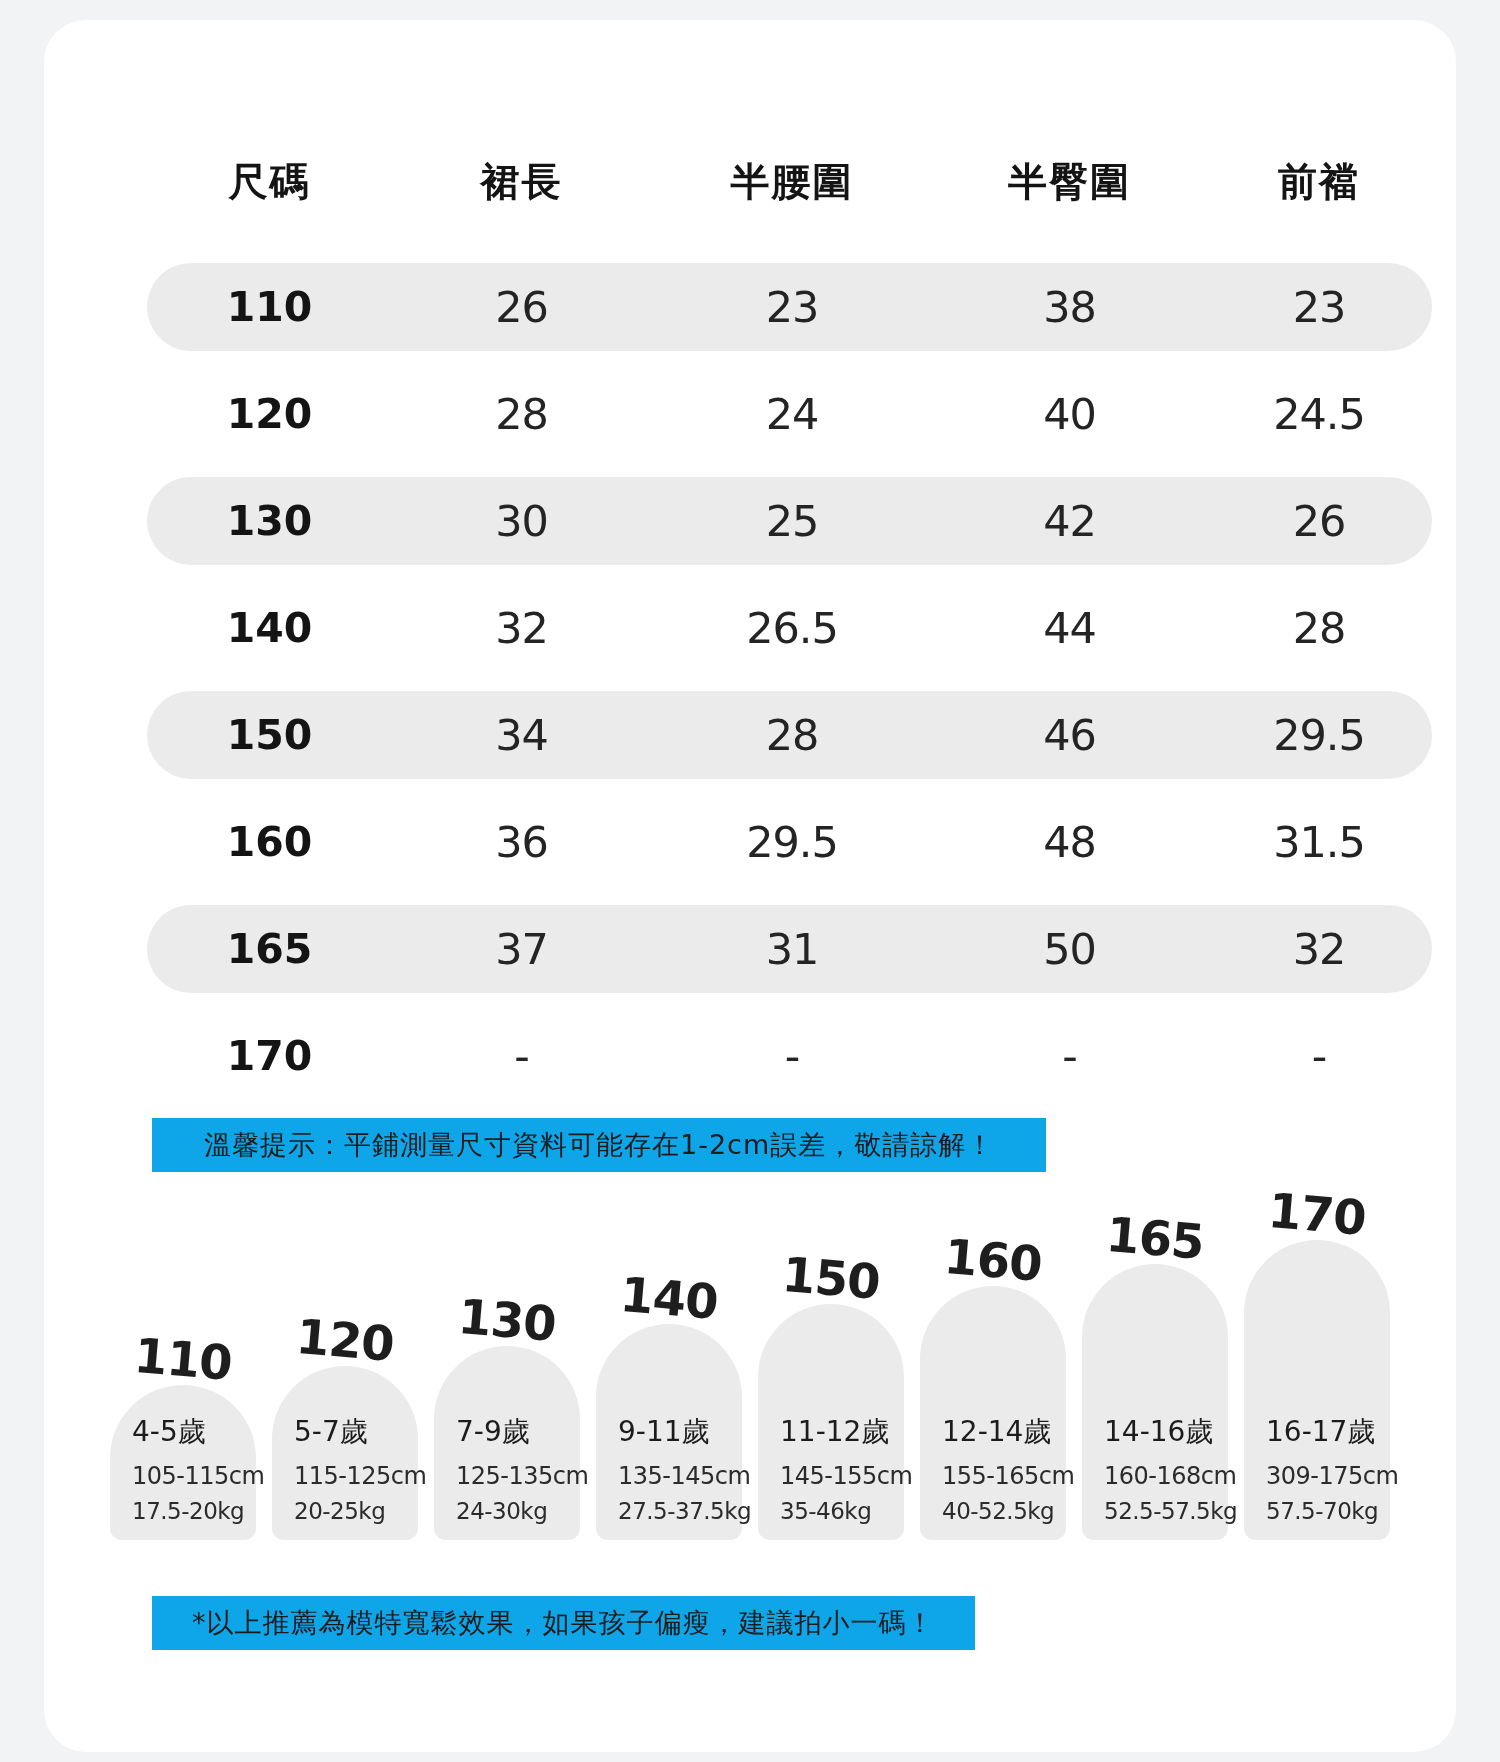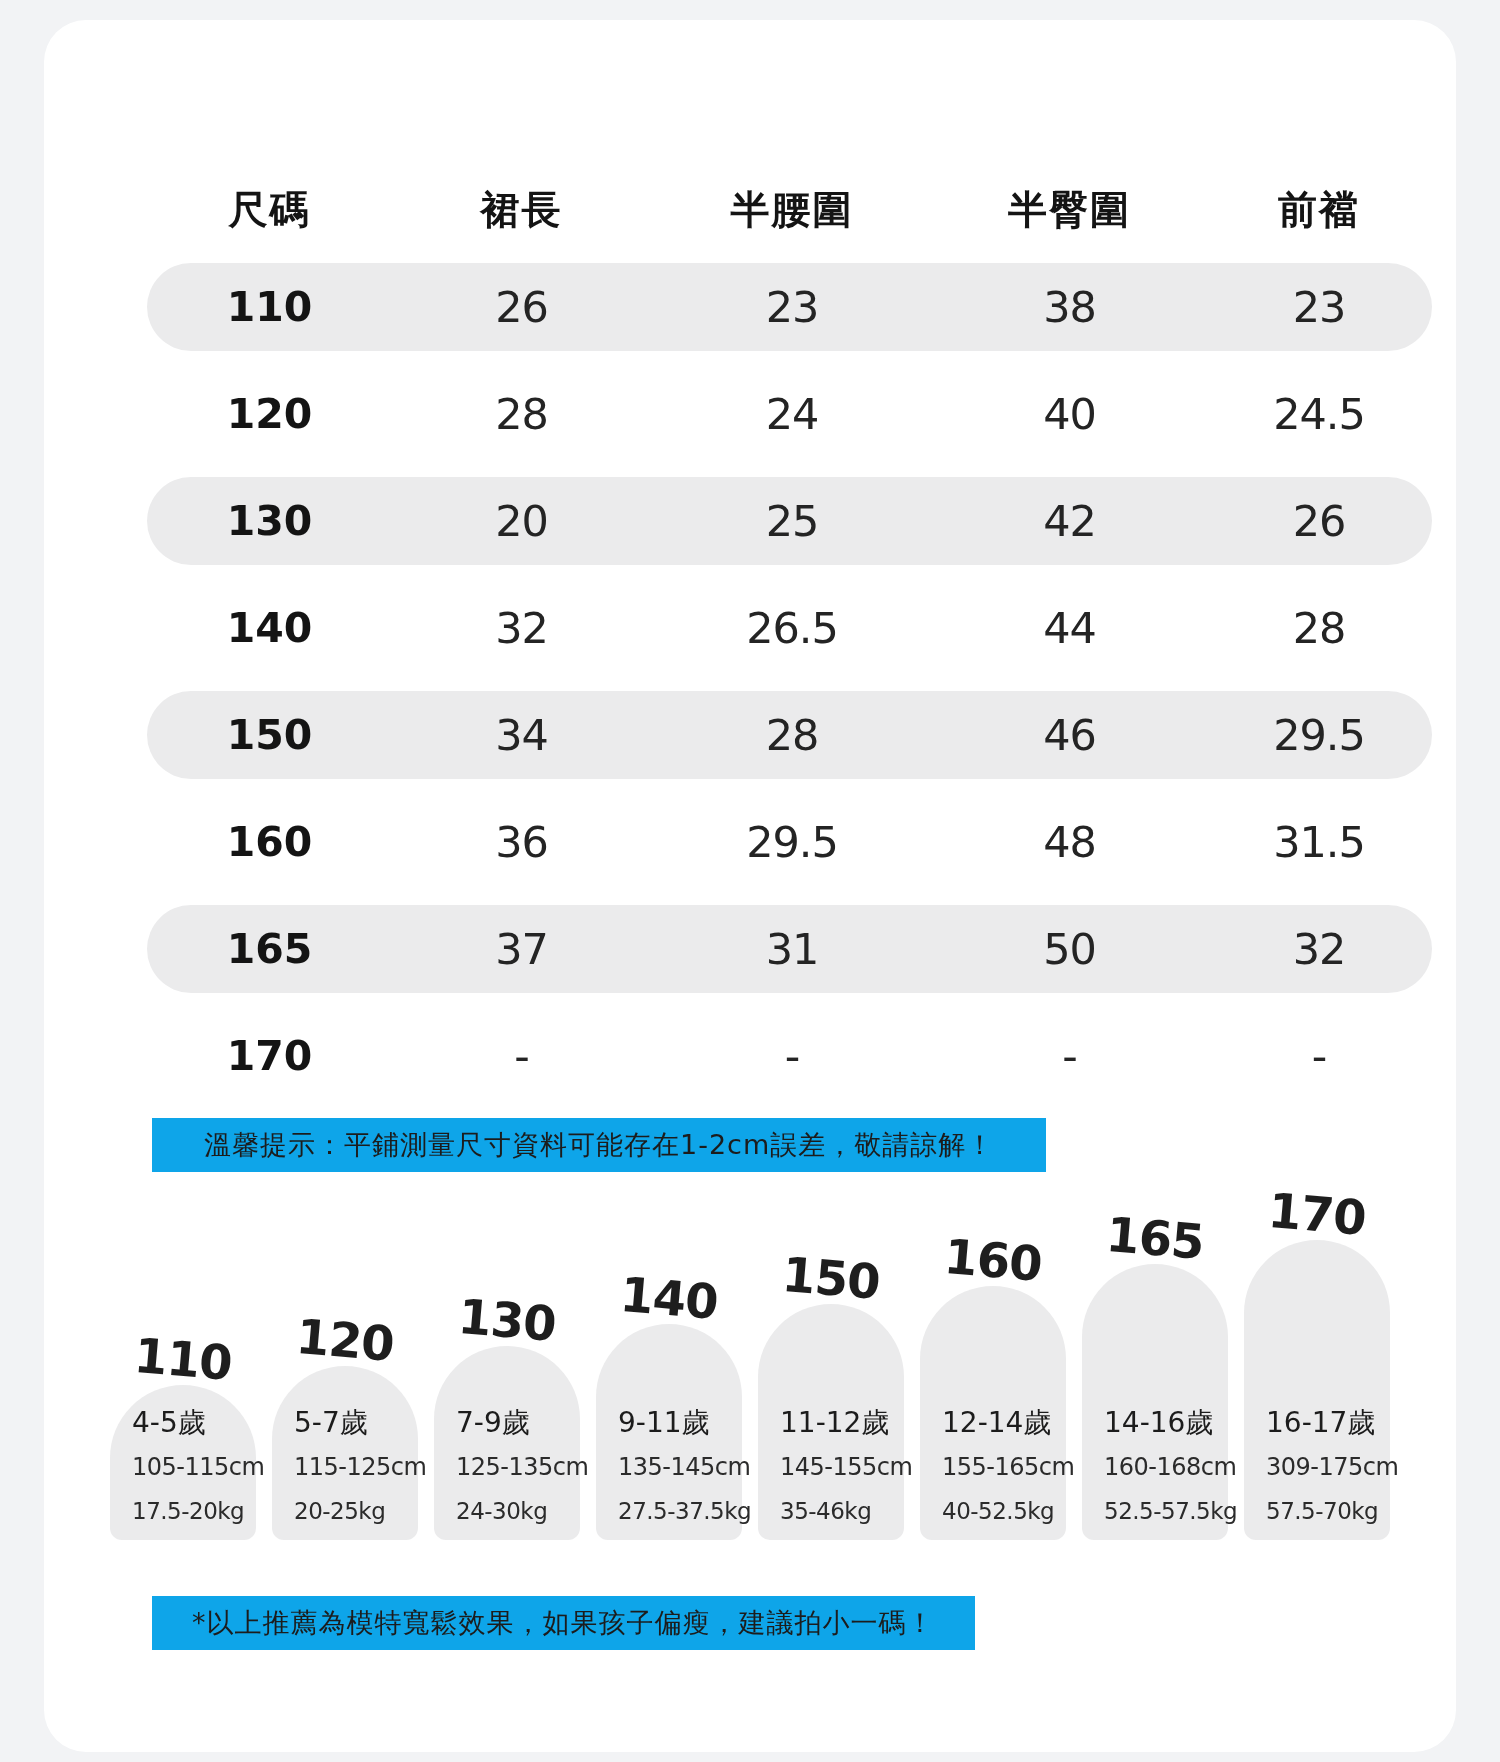"尺碼" .thead { margin-top: 28px -> none }
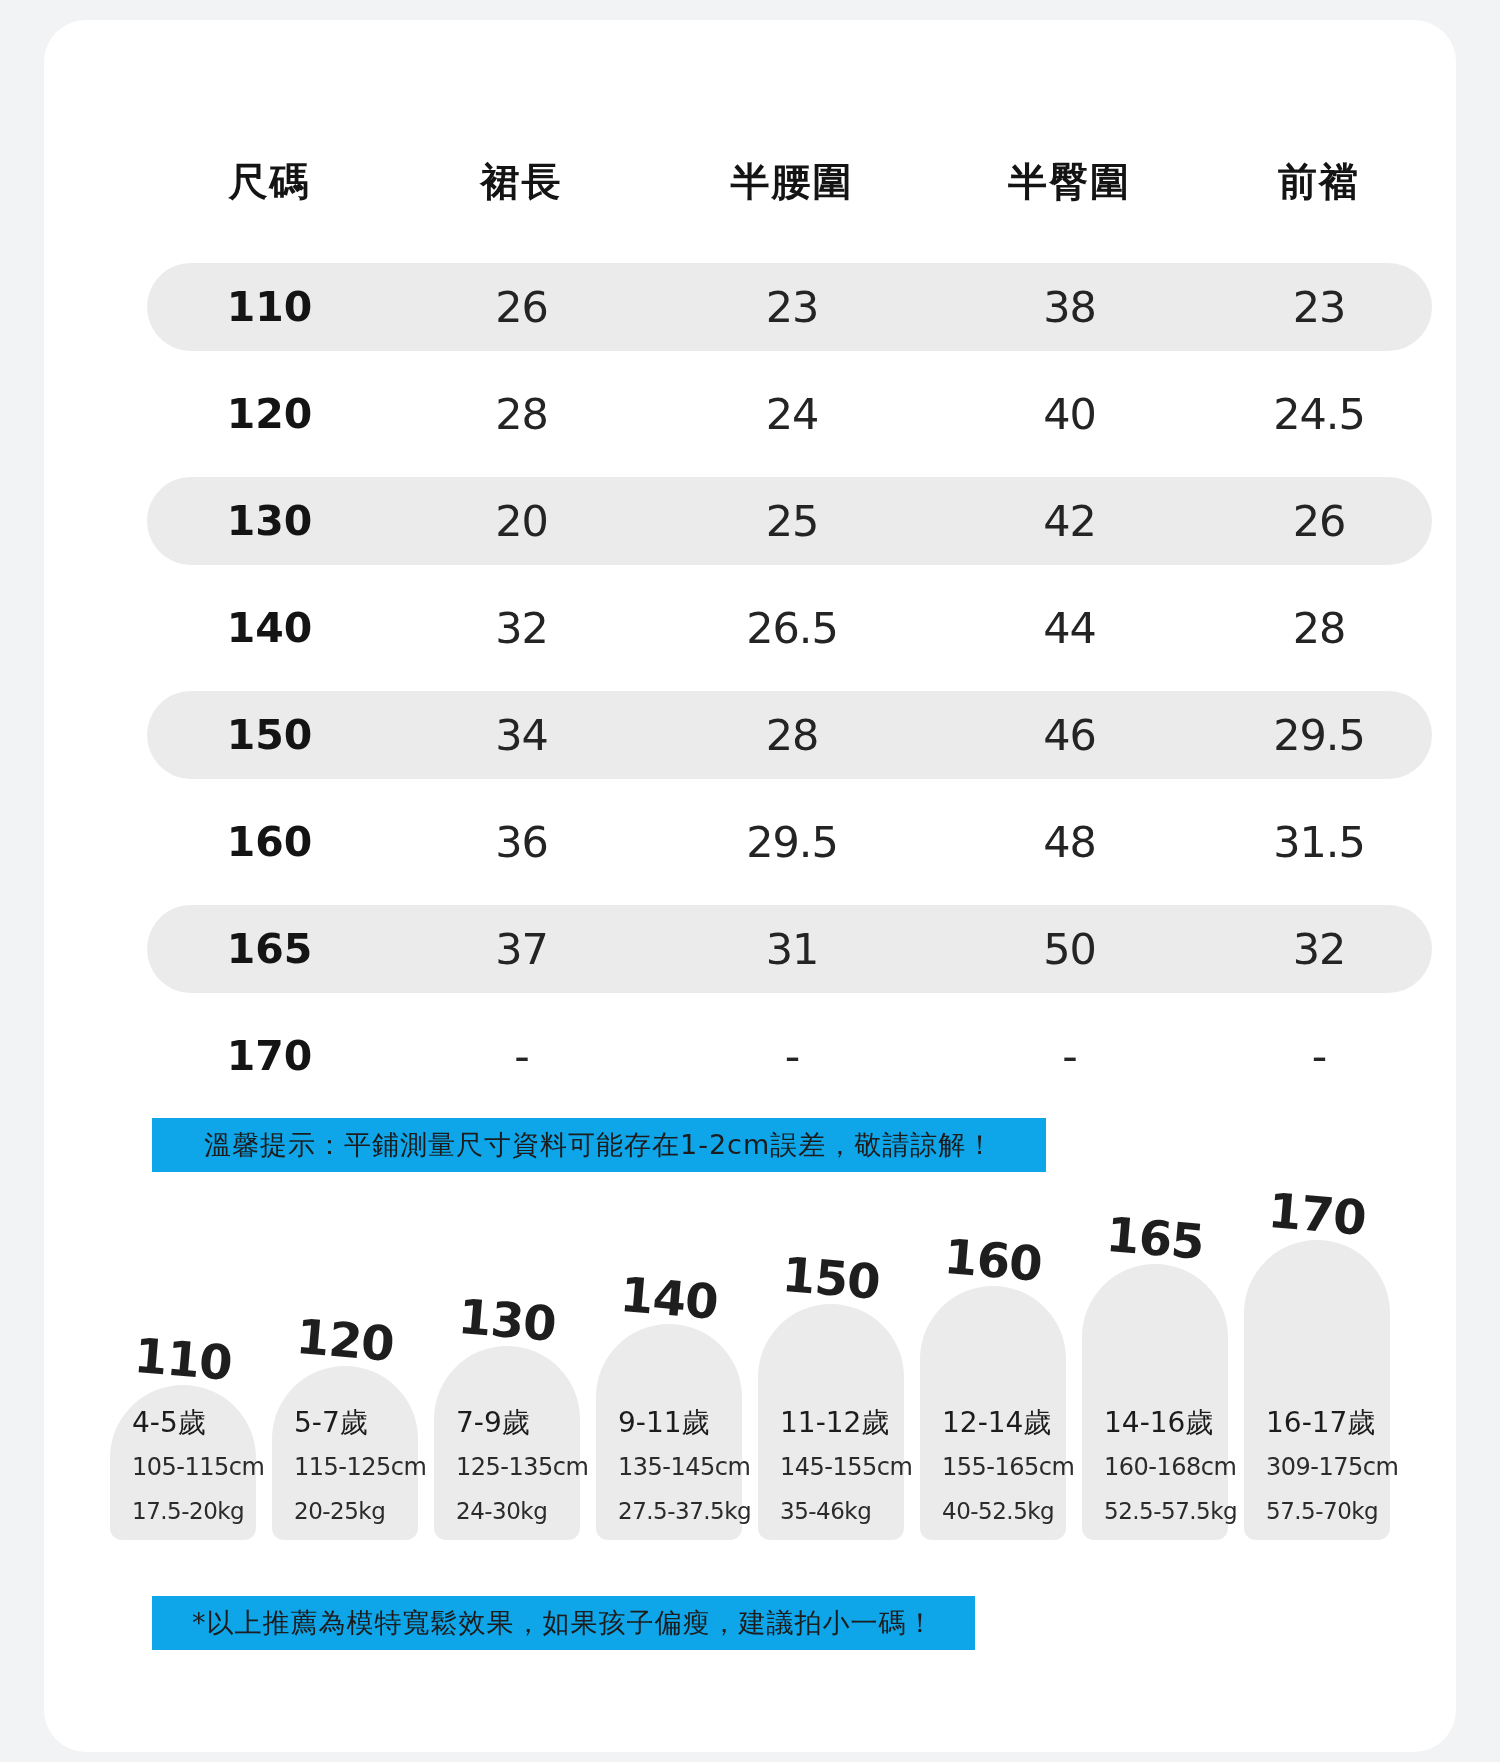"20" div.tcell { text: 20 -> 30 }
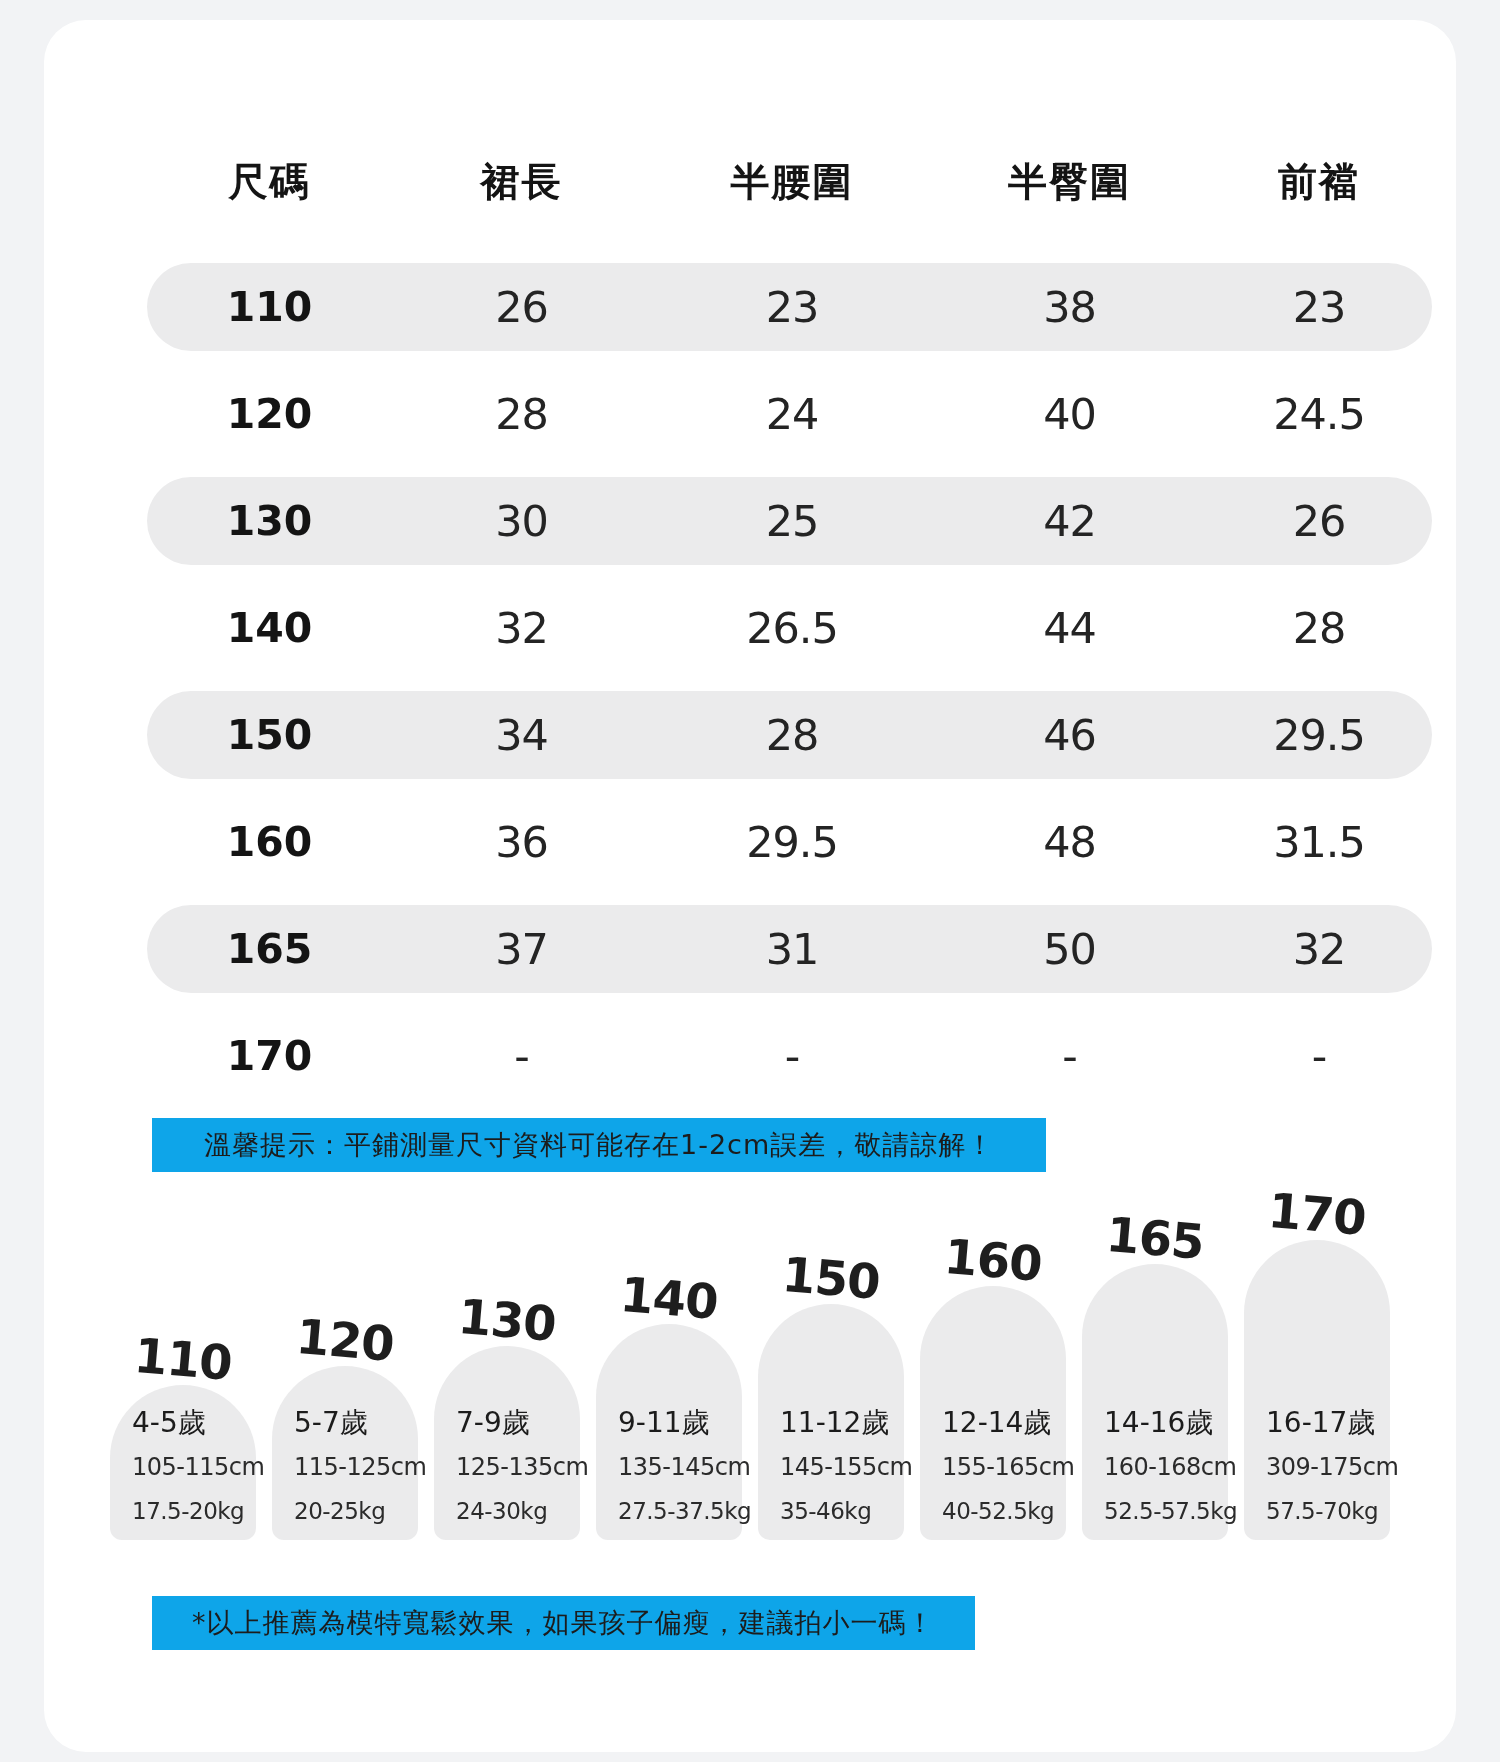"105-115cm" .arch-cm { margin-bottom: 17px -> 8px }
